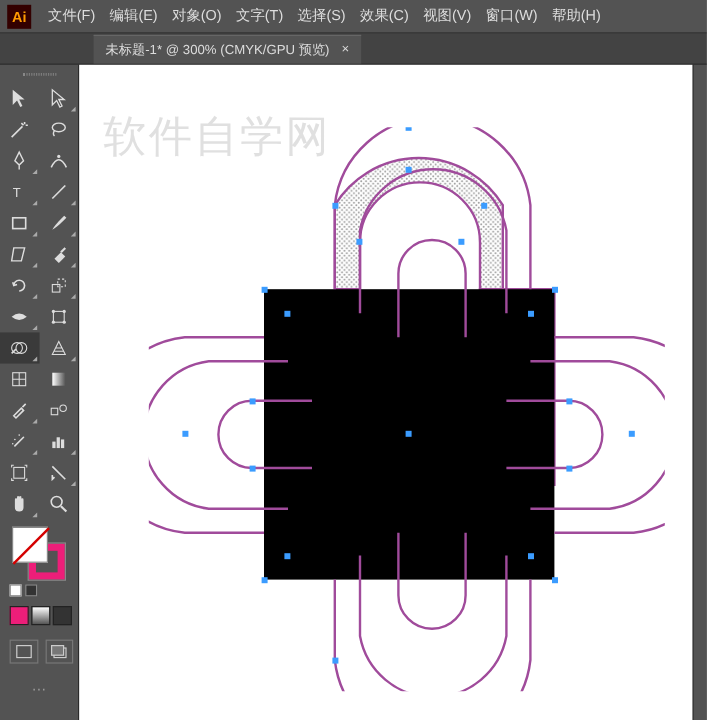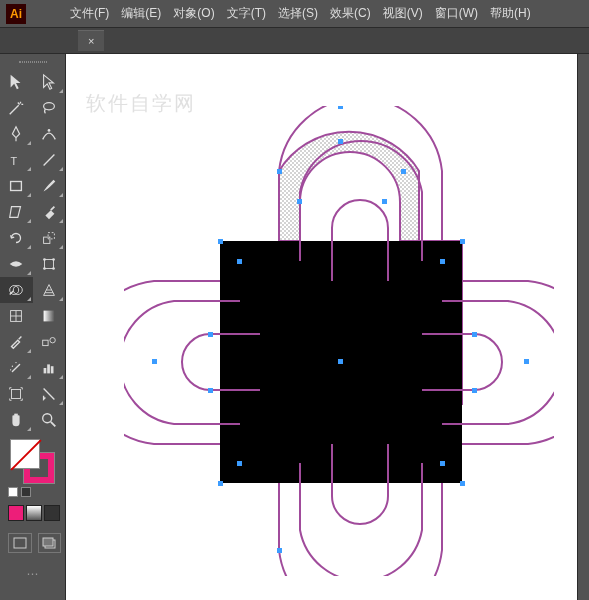"文件(F)" .menu { margin-left: 30px -> none }
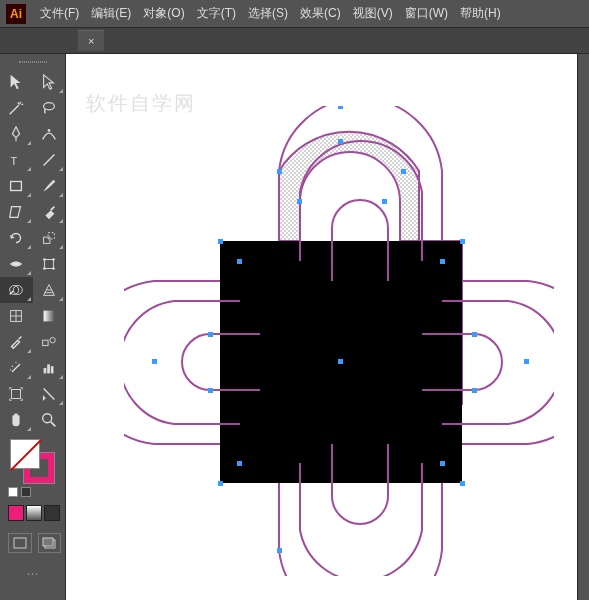"未标题-1* @ 300% (CMYK/GPU 预览)" span { html: none -> <span>未标题-1* @ 300% (CMYK/GPU 预览)</span> }
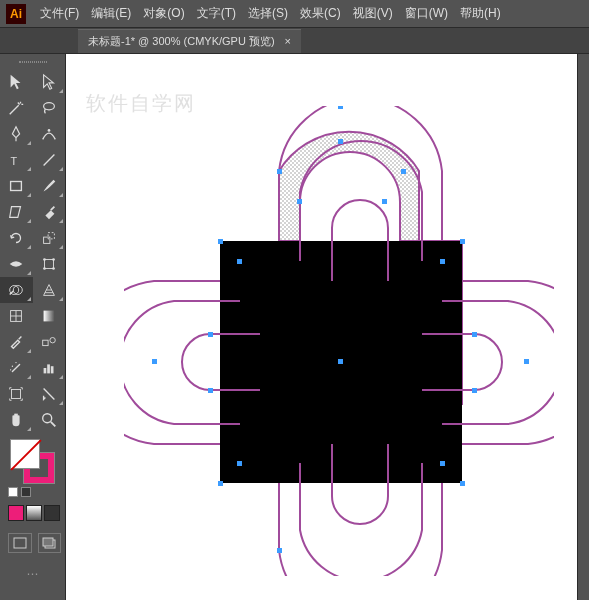"软件自学网" .wm1 { font-size: 20px -> 36px }
